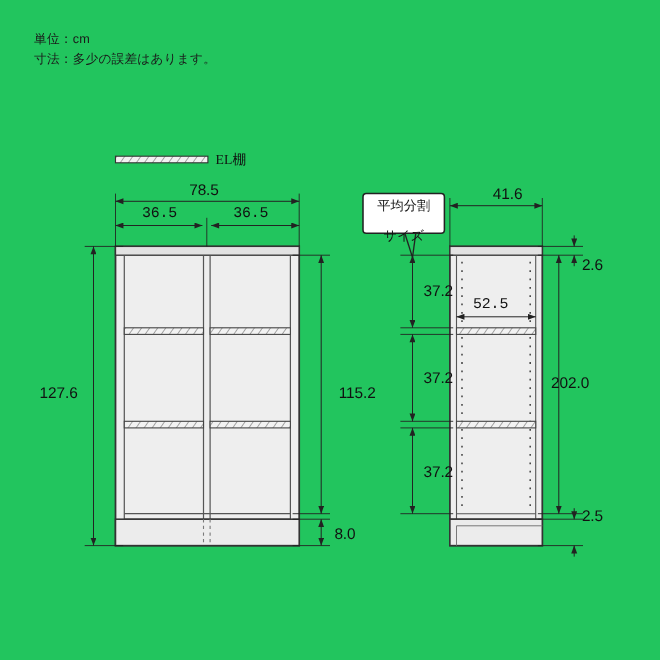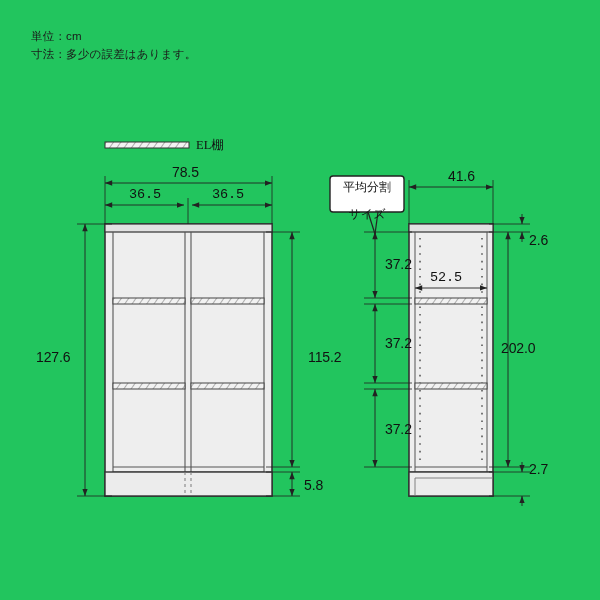"2.7" div.dim-label { text: 2.7 -> 2.5 }
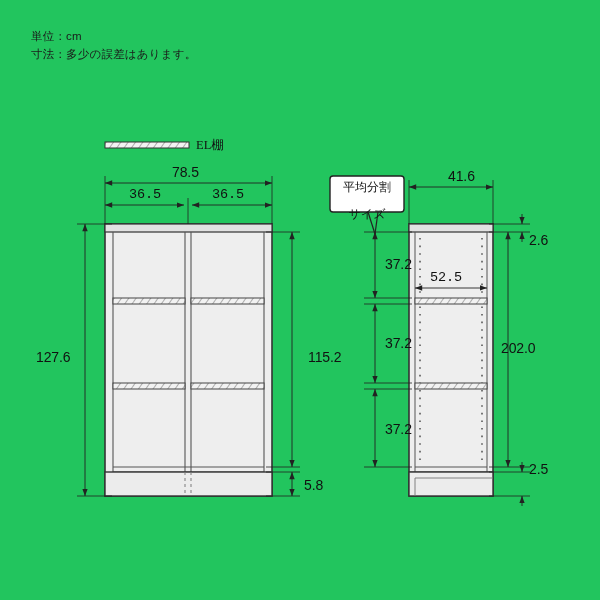"5.8" div.dim-label { text: 5.8 -> 8.0 }
